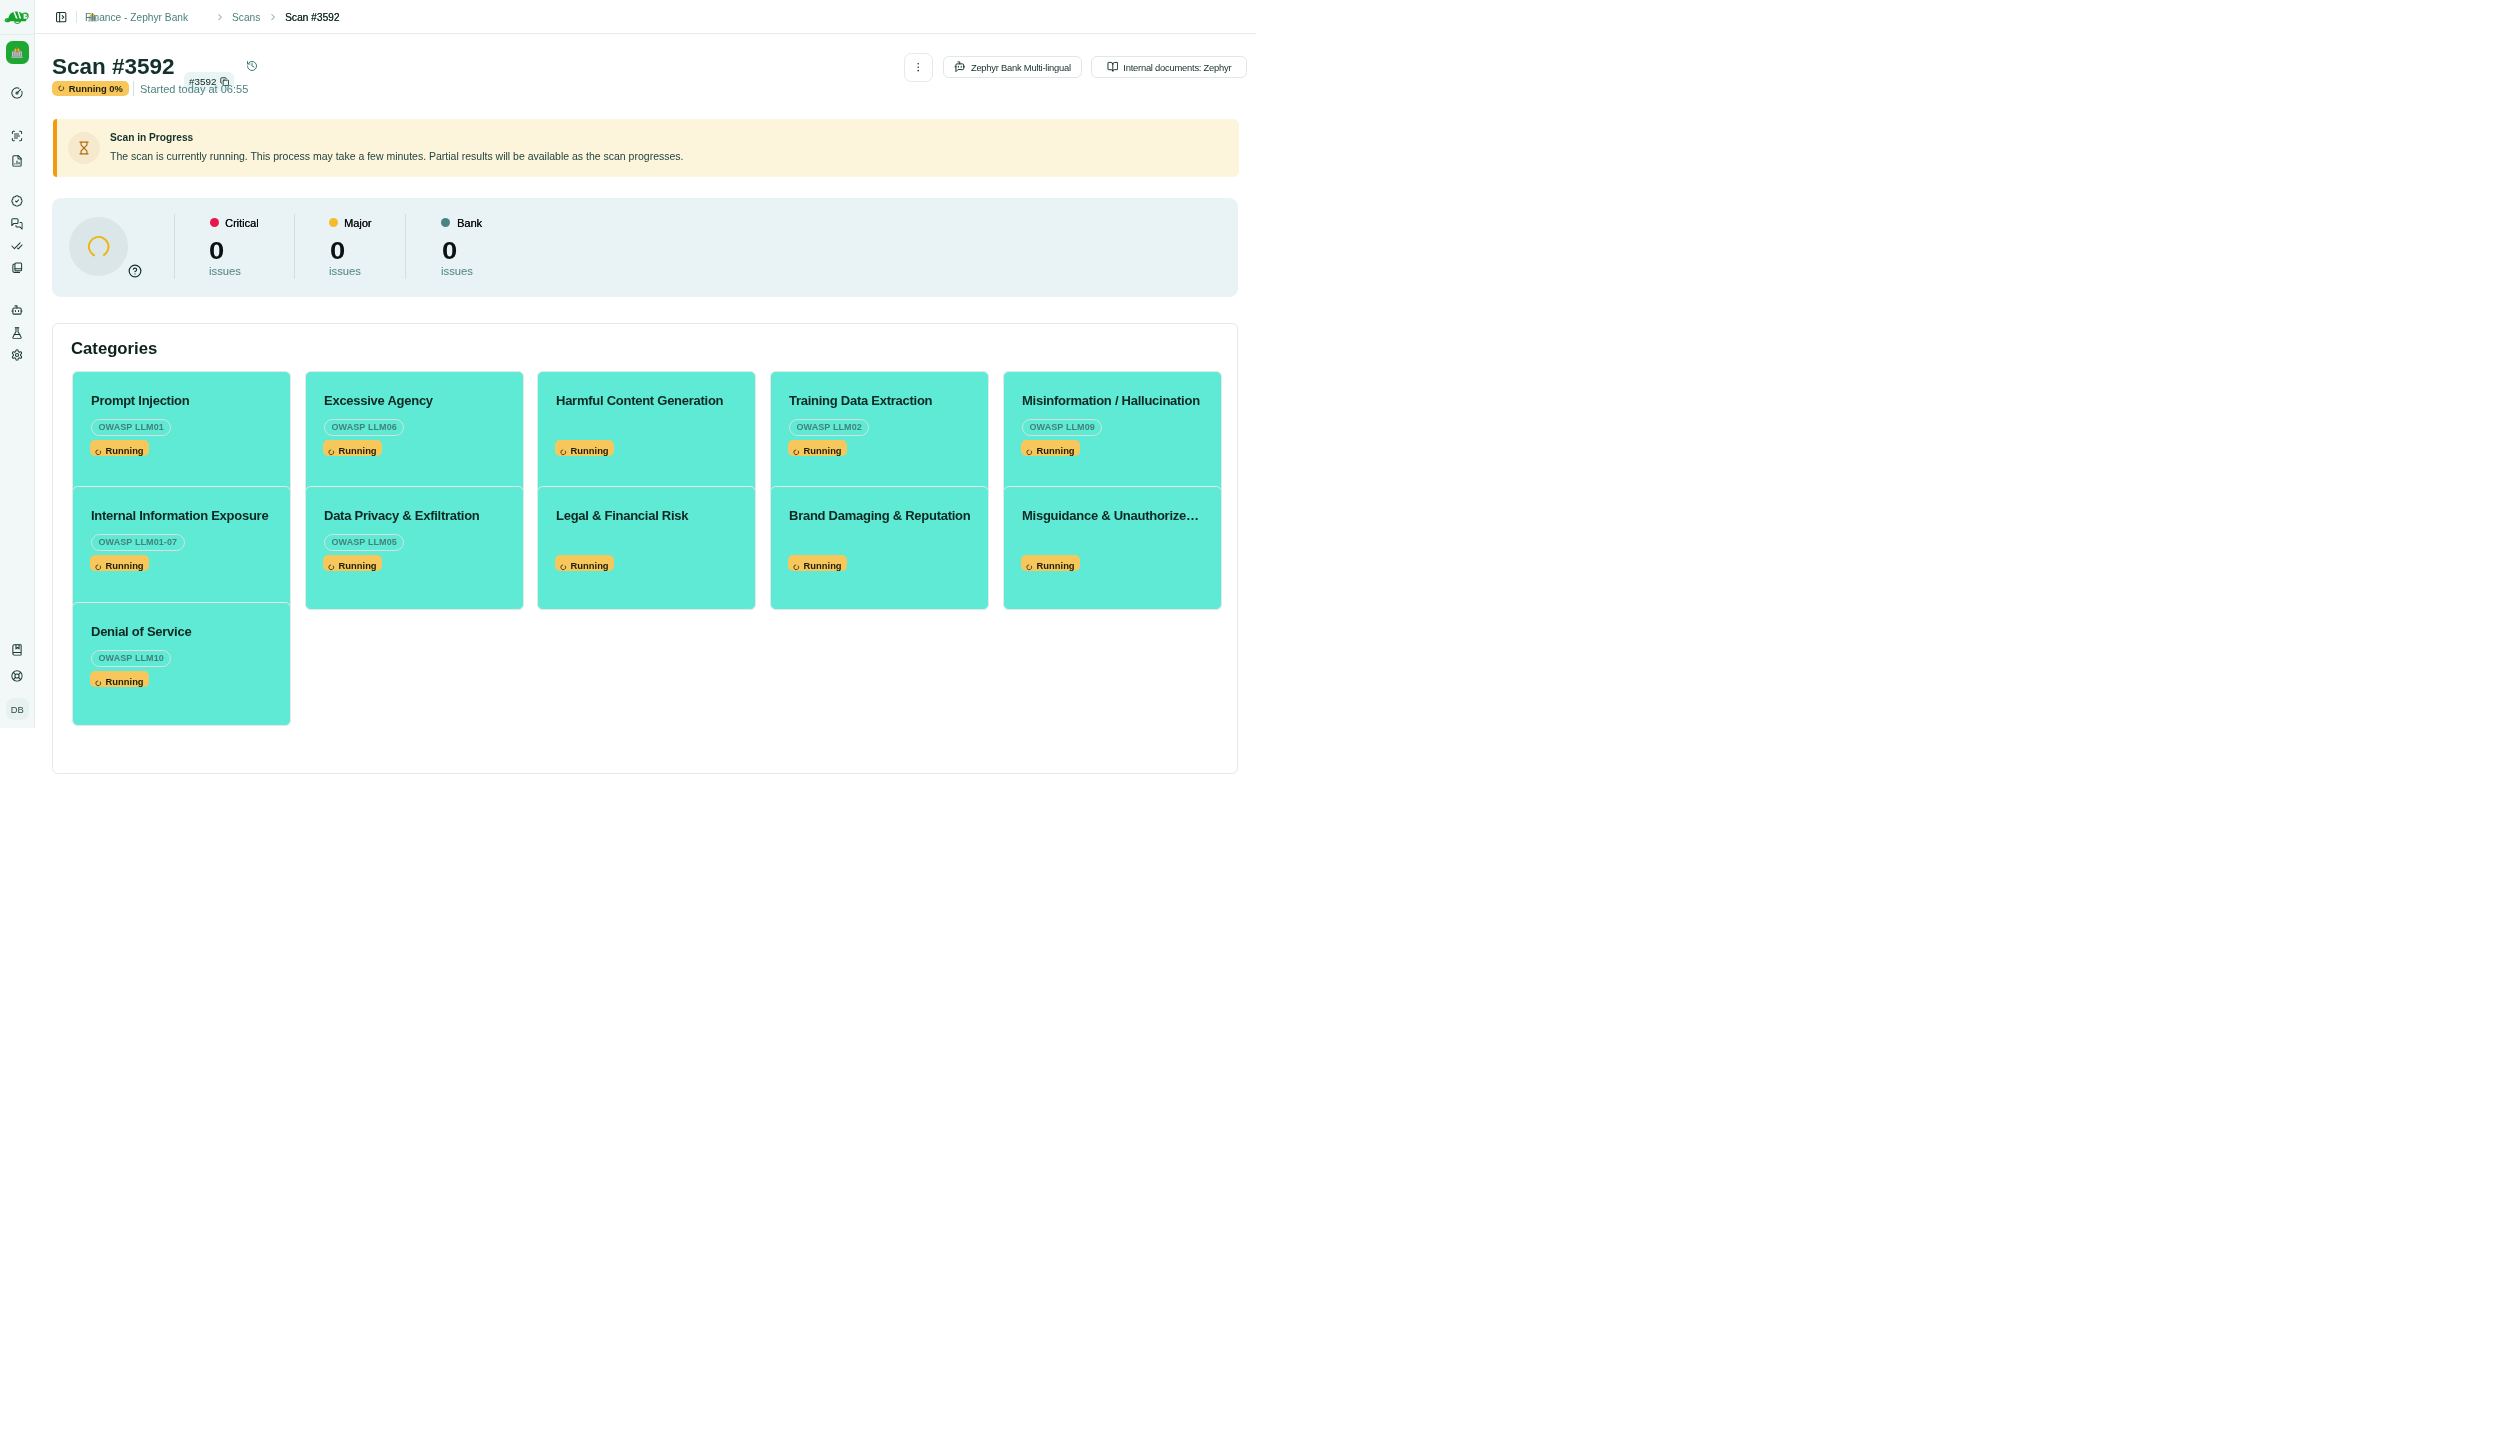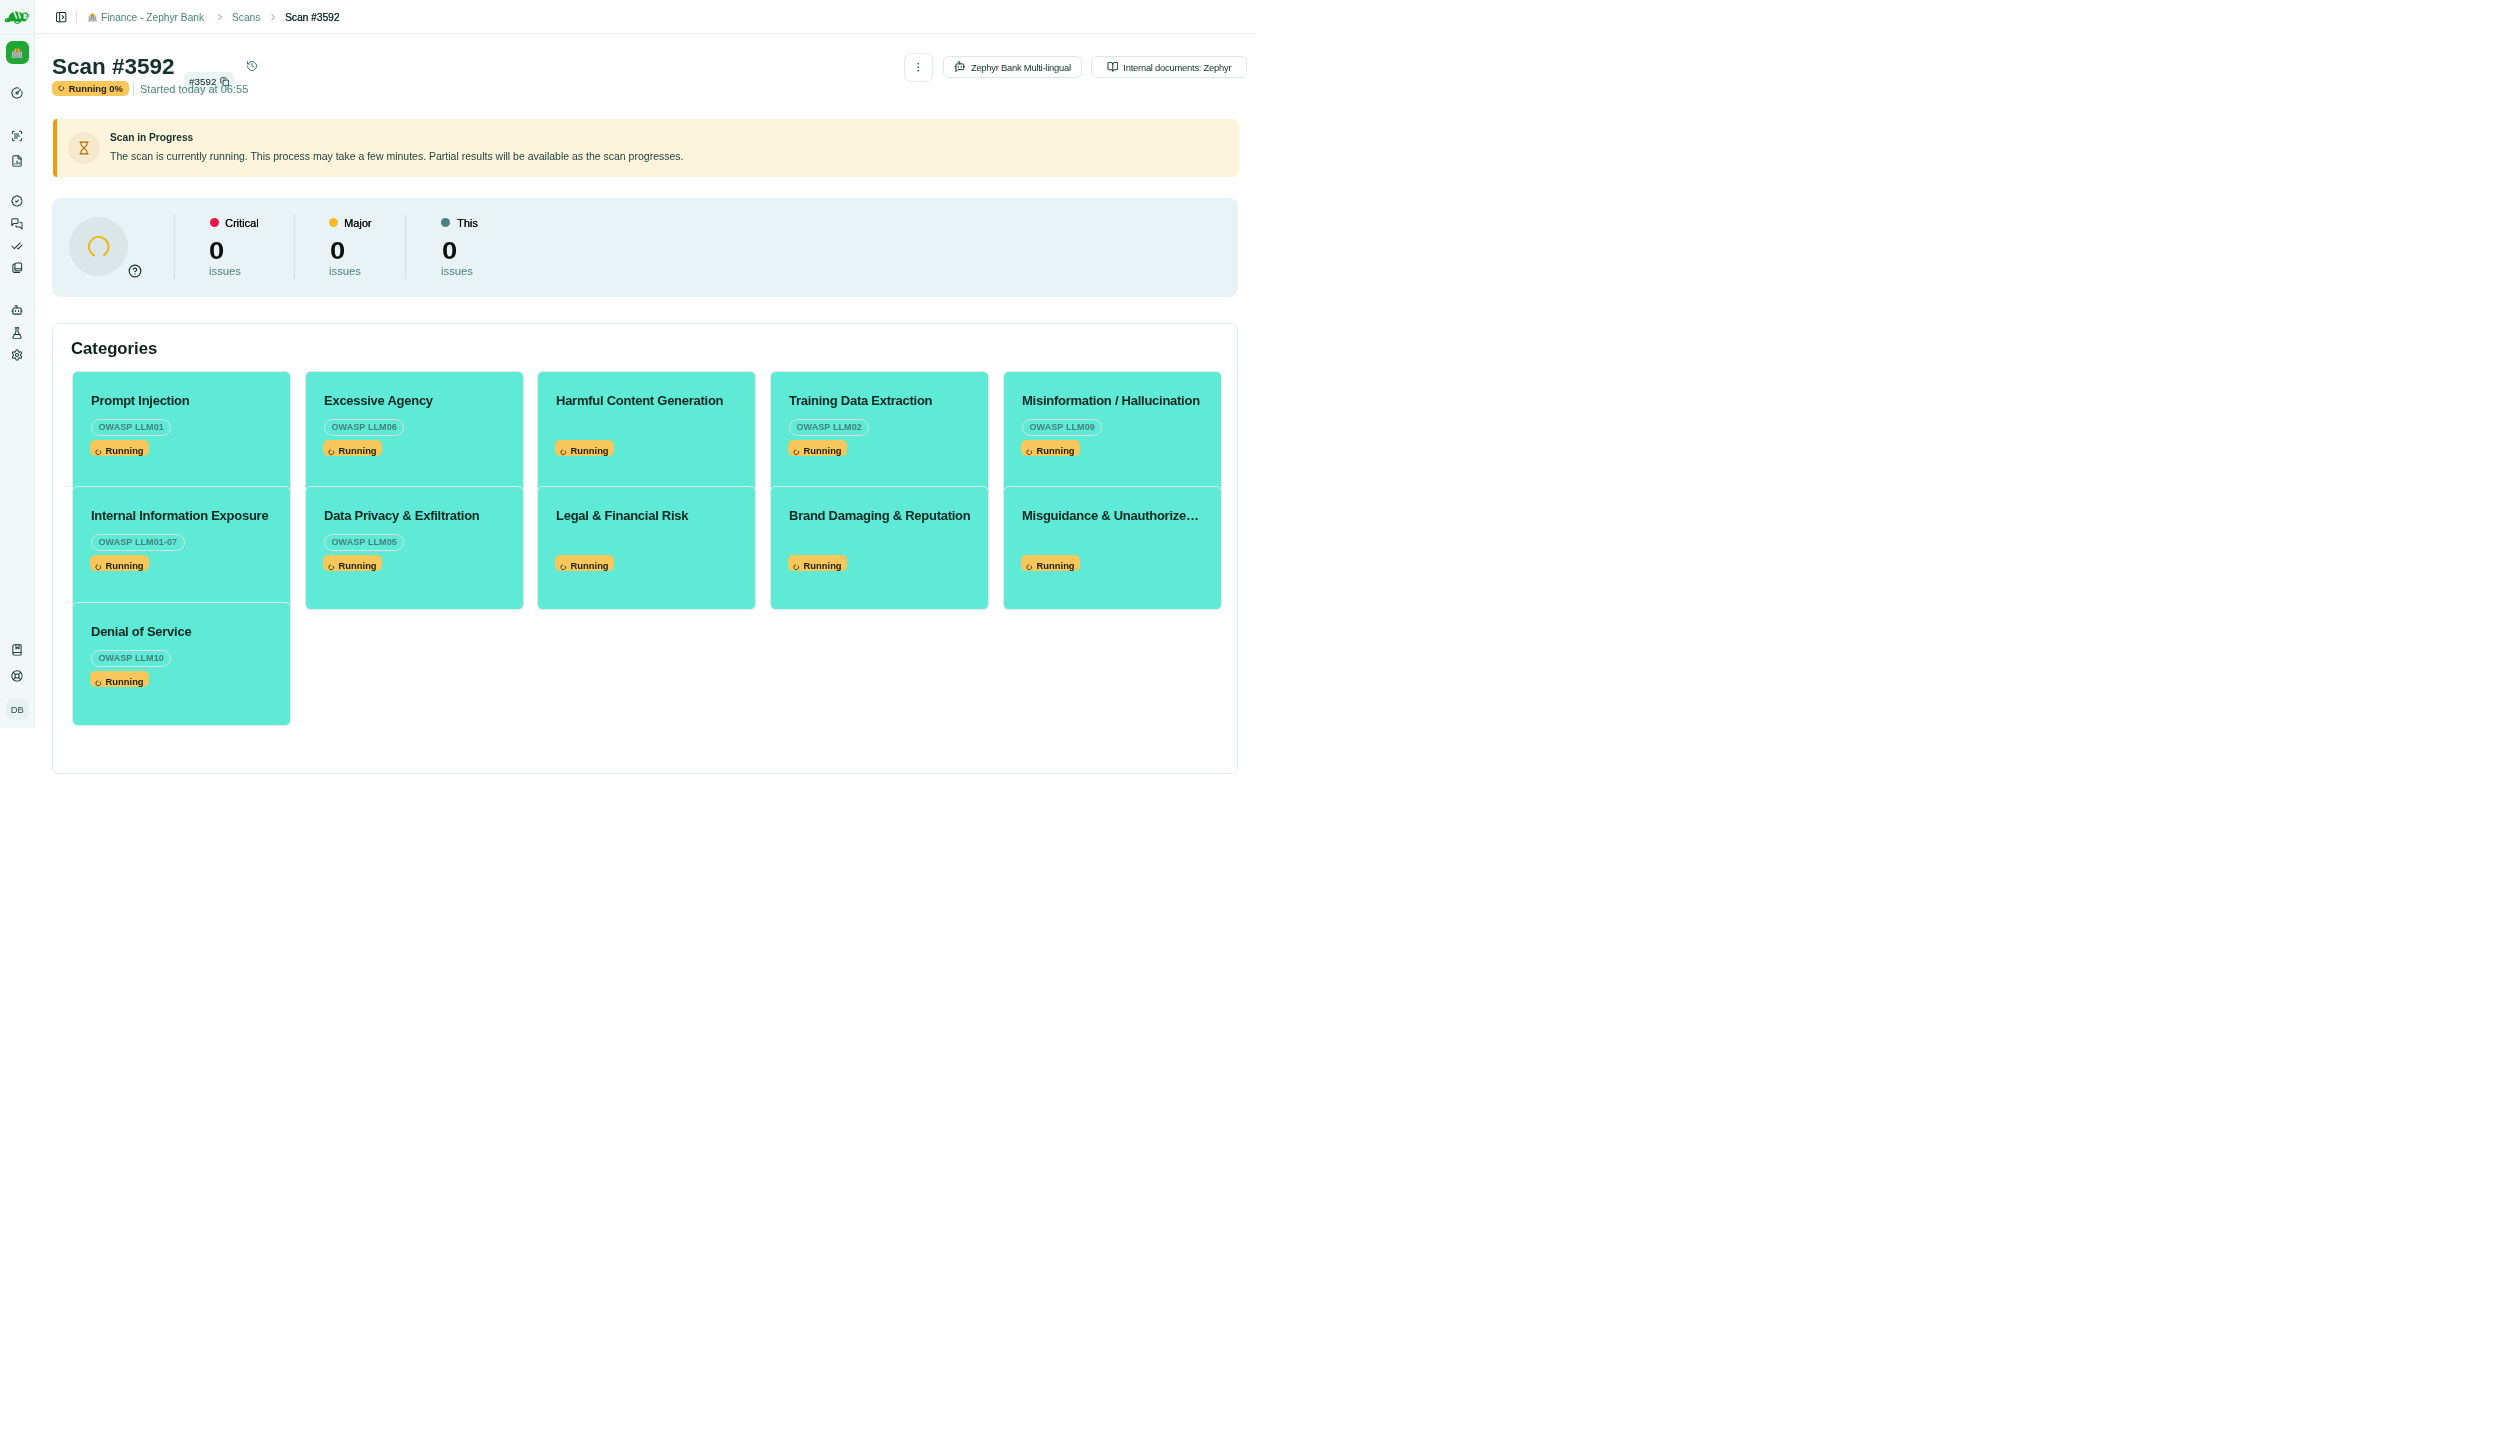"Finance - Zephyr Bank" div.abs { left: 101px -> 85px }
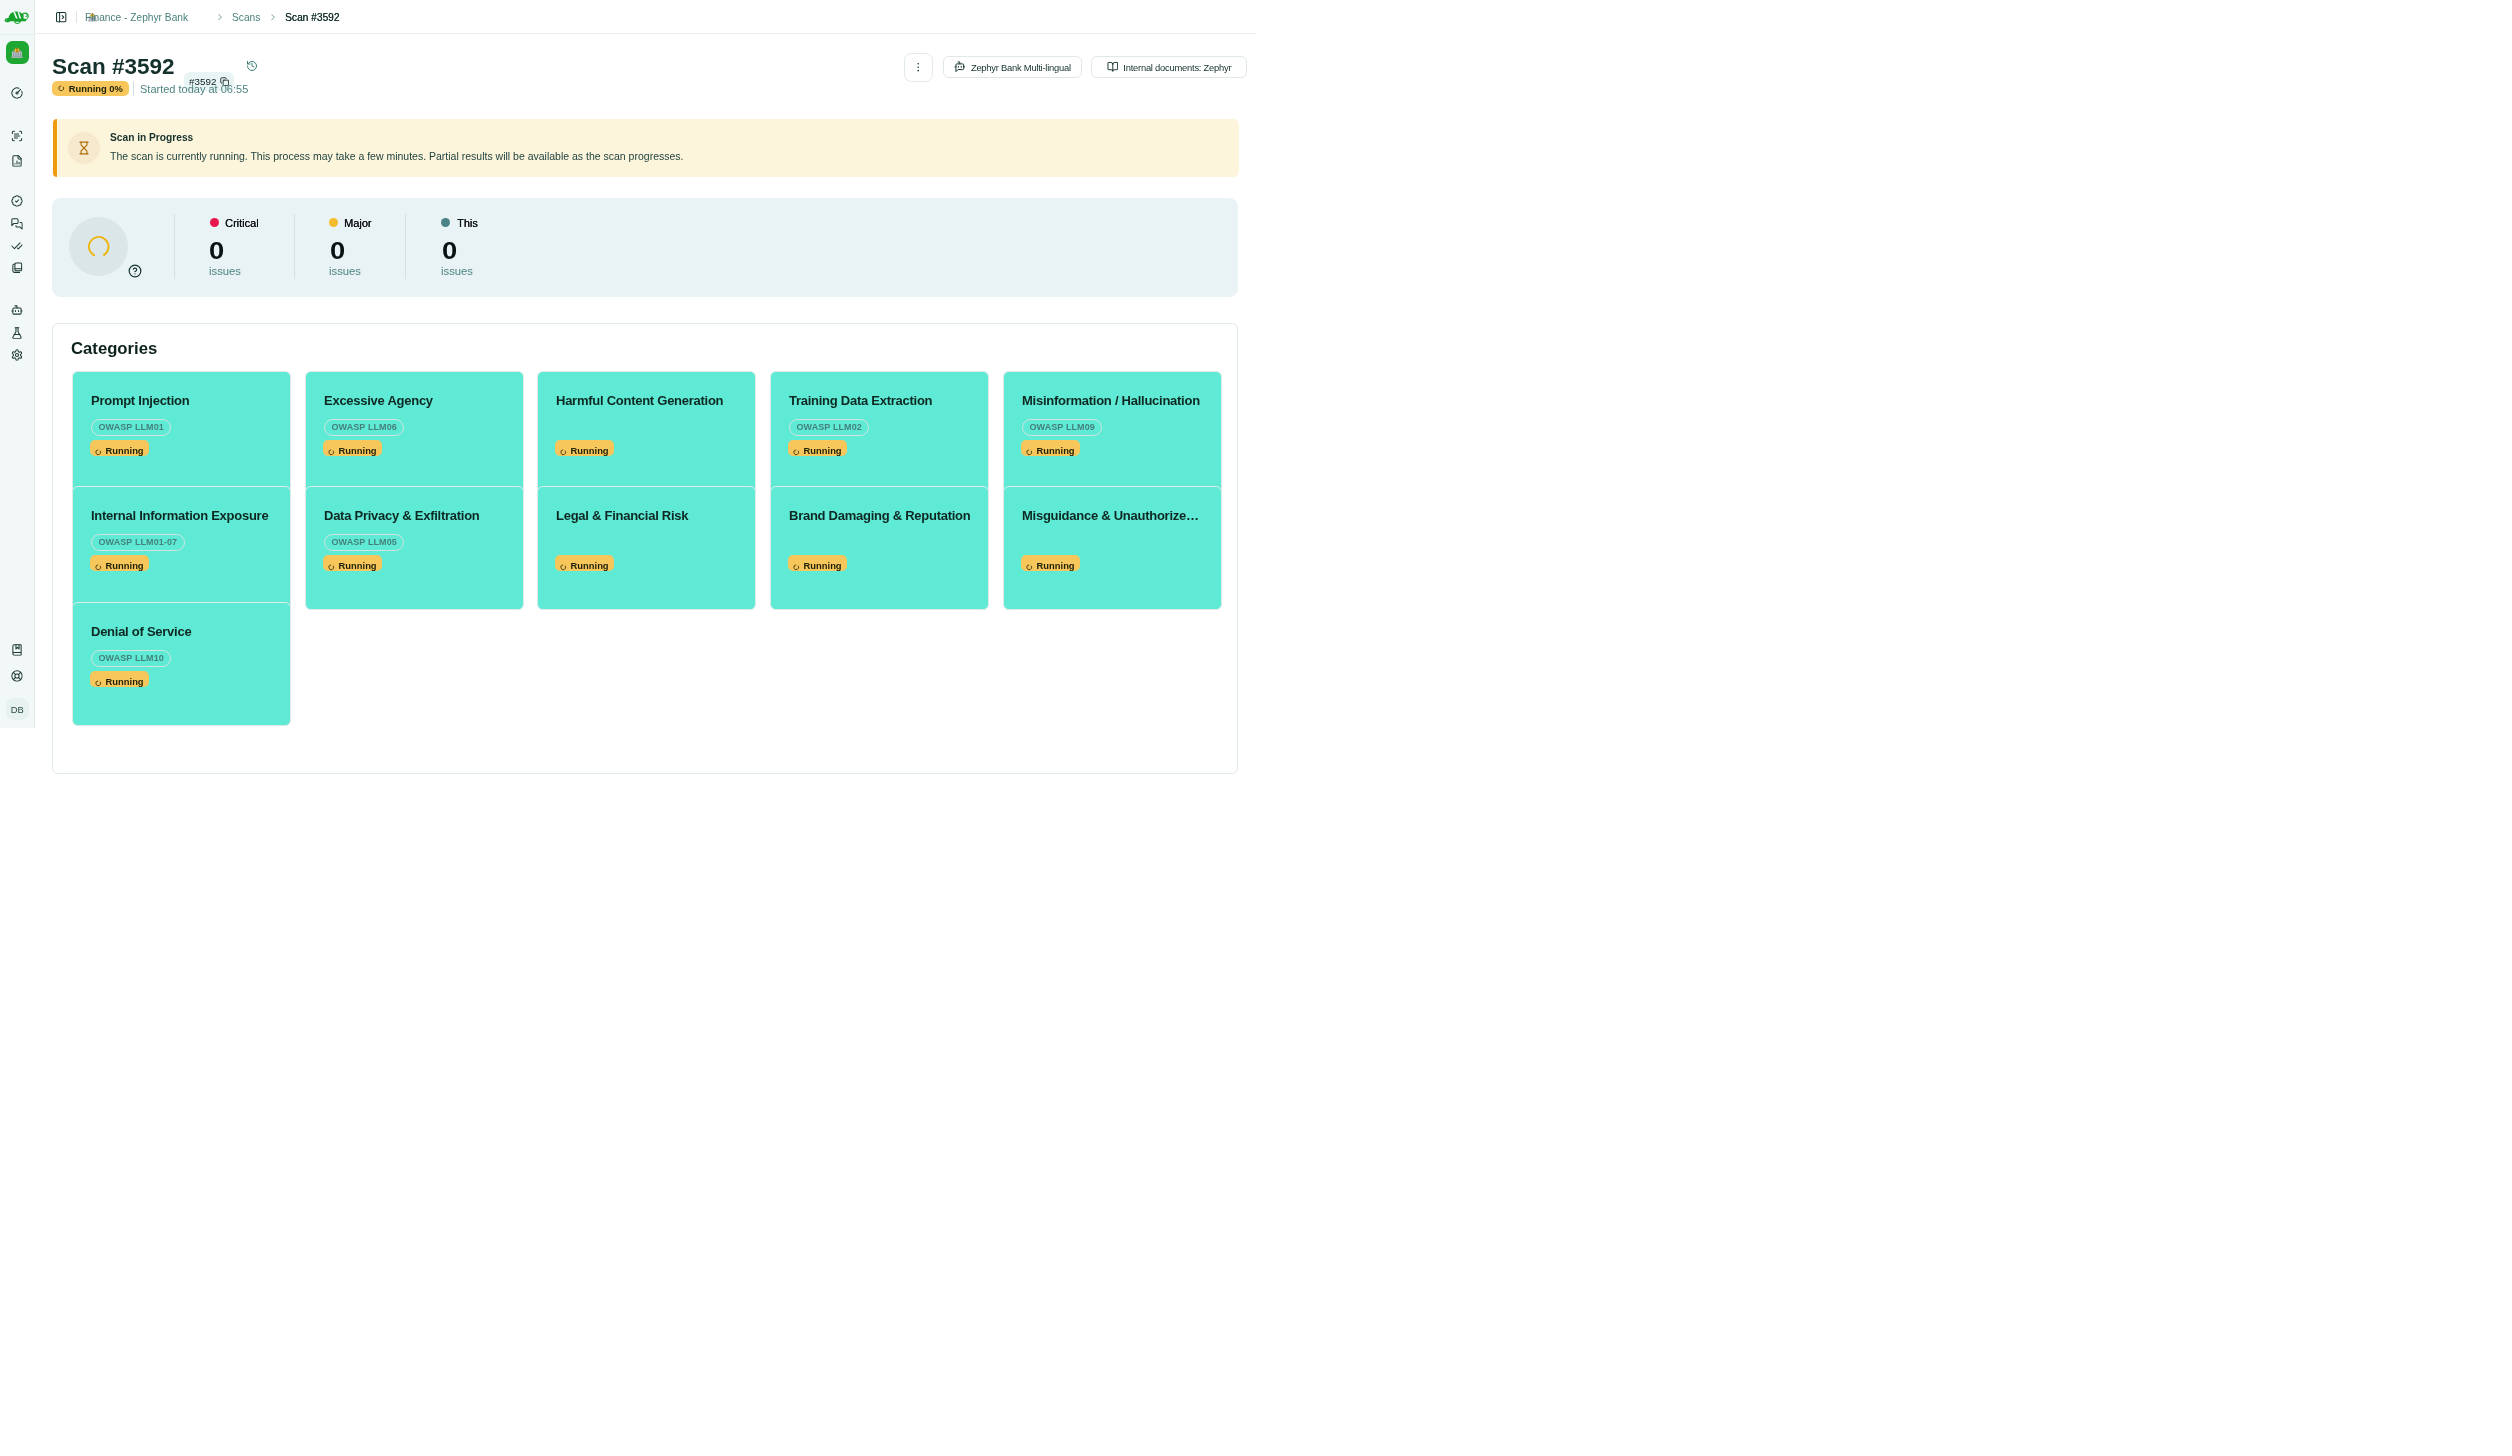"This" div.sumlabel { text: This -> Bank }
